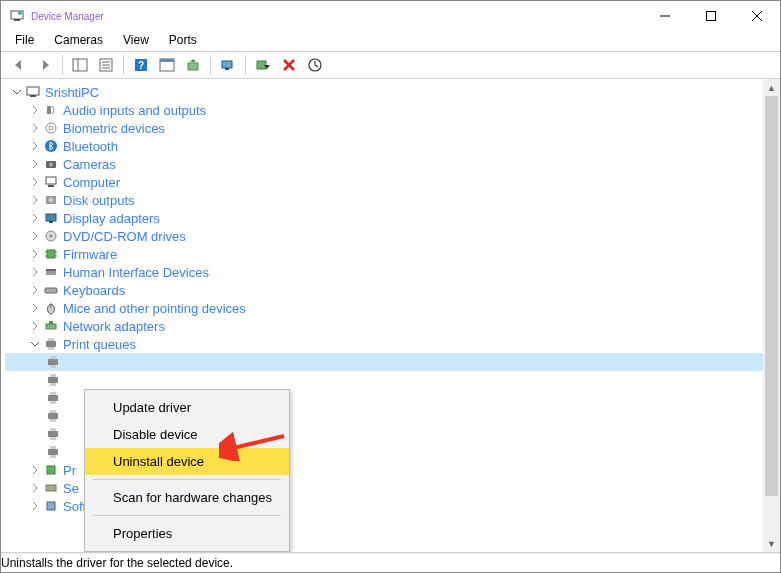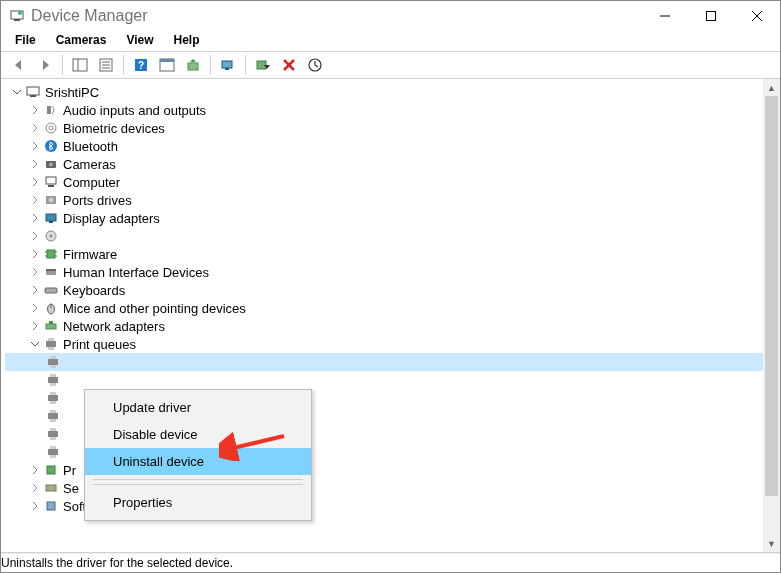"Device Manager" .titlebar .title { color: #737373 -> #8b5cf6; font-size: 16px -> 10px }
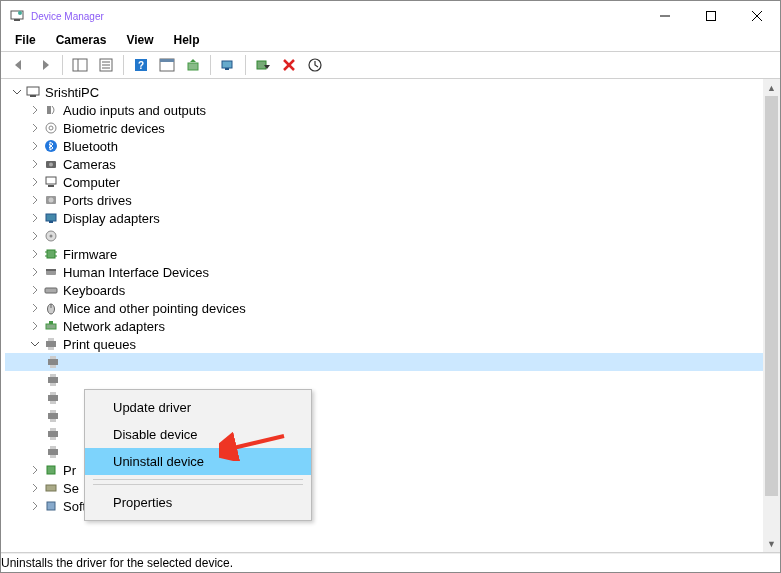"File" .menubar { font-weight: bold -> none }
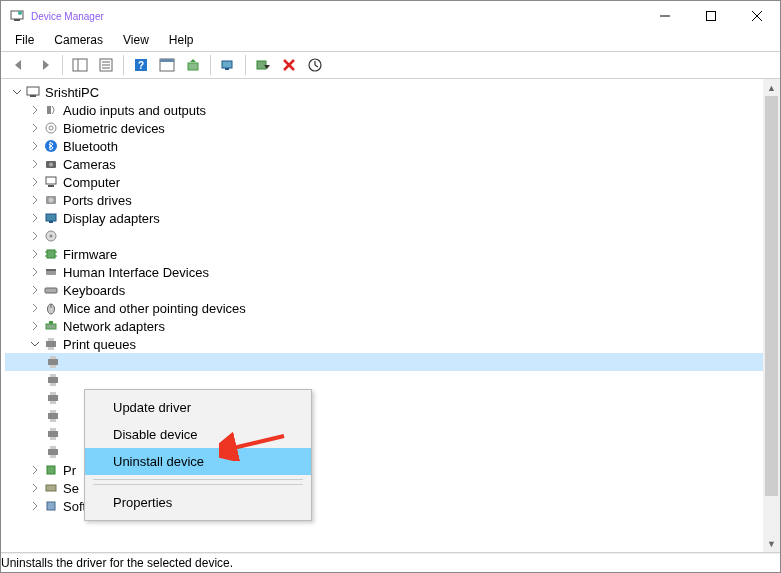"Help" span { text: Help -> Ports }
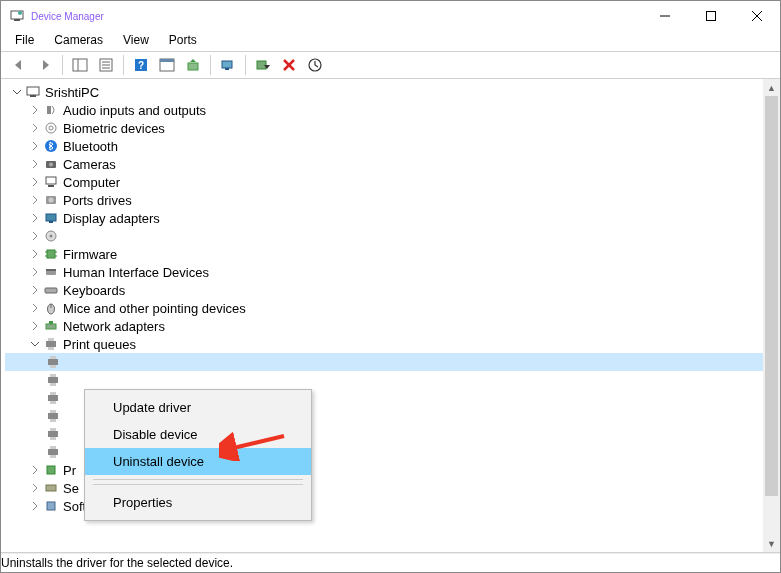"SrishtiPC" .tree { color: #000000 -> #3b82f6 }
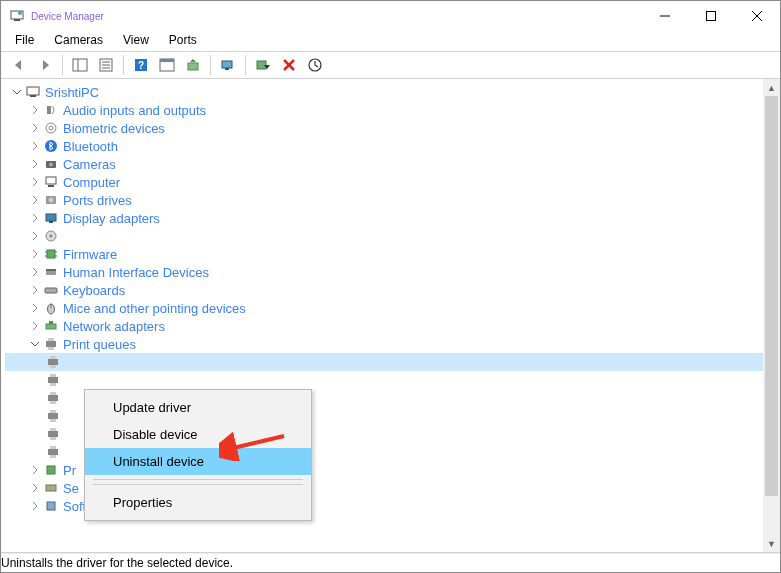"Ports drives" span.label { text: Ports drives -> Disk outputs }
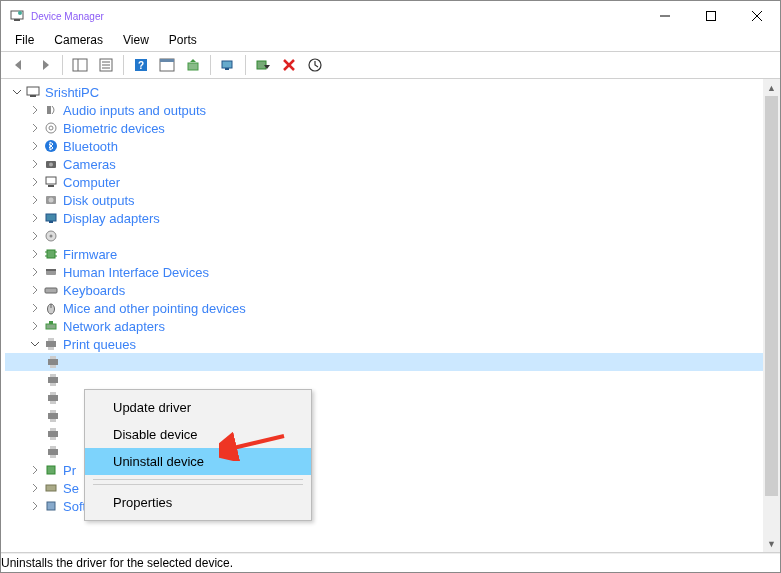"DVD/CD-ROM drives" span.label { html: none -> <span>DVD/CD-ROM drives</span> }
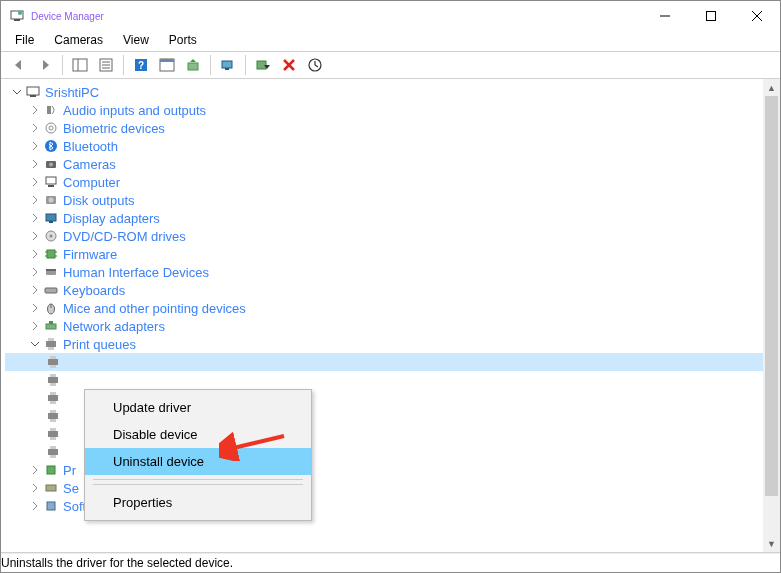"Update driver" .context-menu { width: 228px -> 206px }
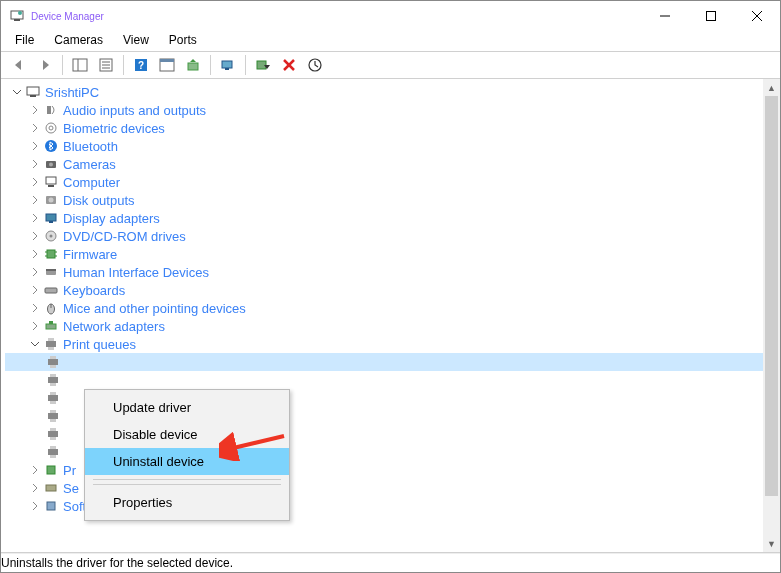"Uninstall device" .context-menu .item.highlight { background: #7dd3fc -> #fde047 }
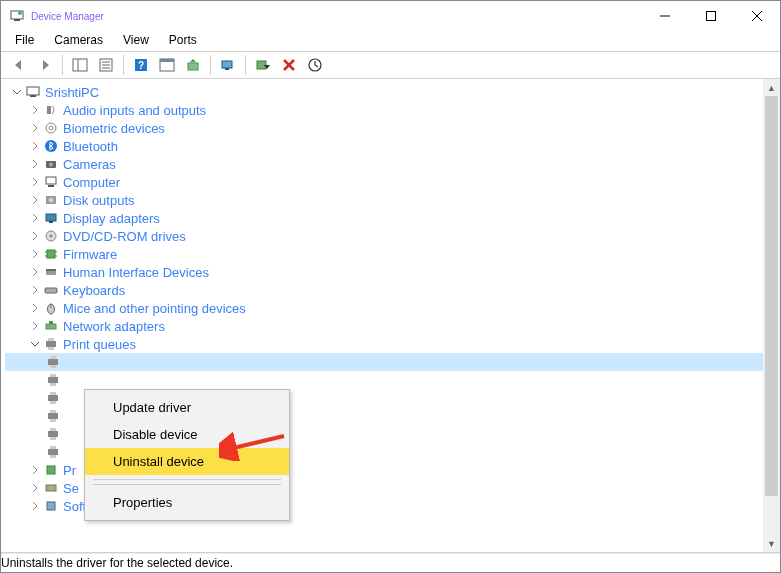"Scan for hardware changes" div.item { html: none -> <div>Scan for hardware changes</div> }
